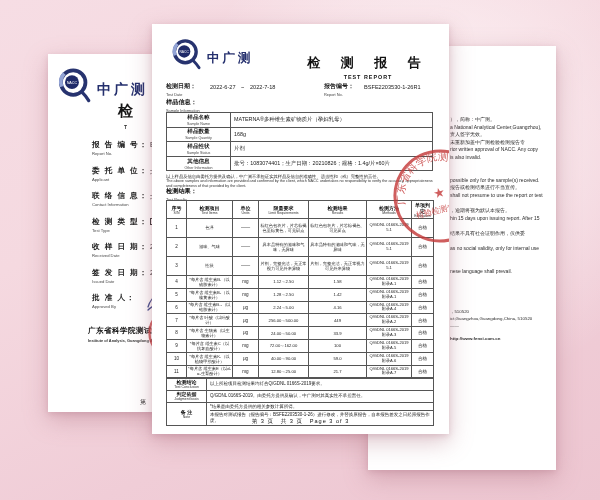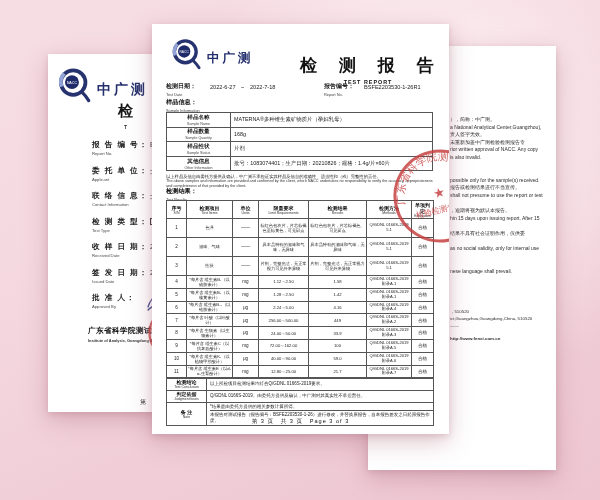"检 测 报 告" .rep-title .cn { font-size: 17px -> 13px }
